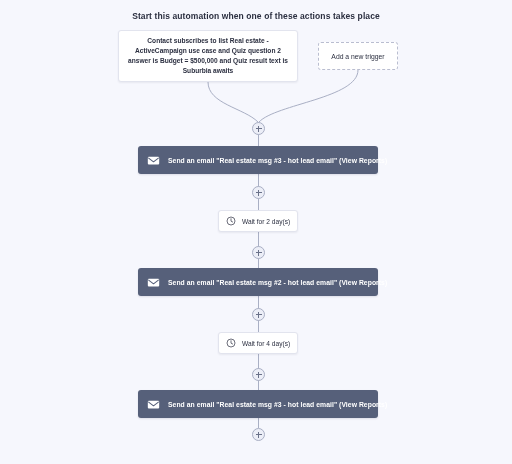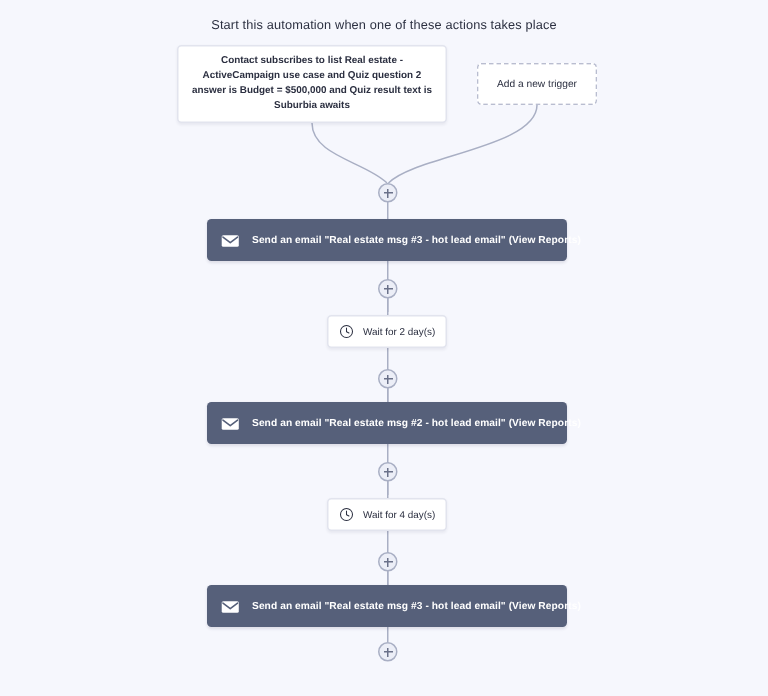"Start this automation when one" .header-title { font-weight: 400 -> 700 }
